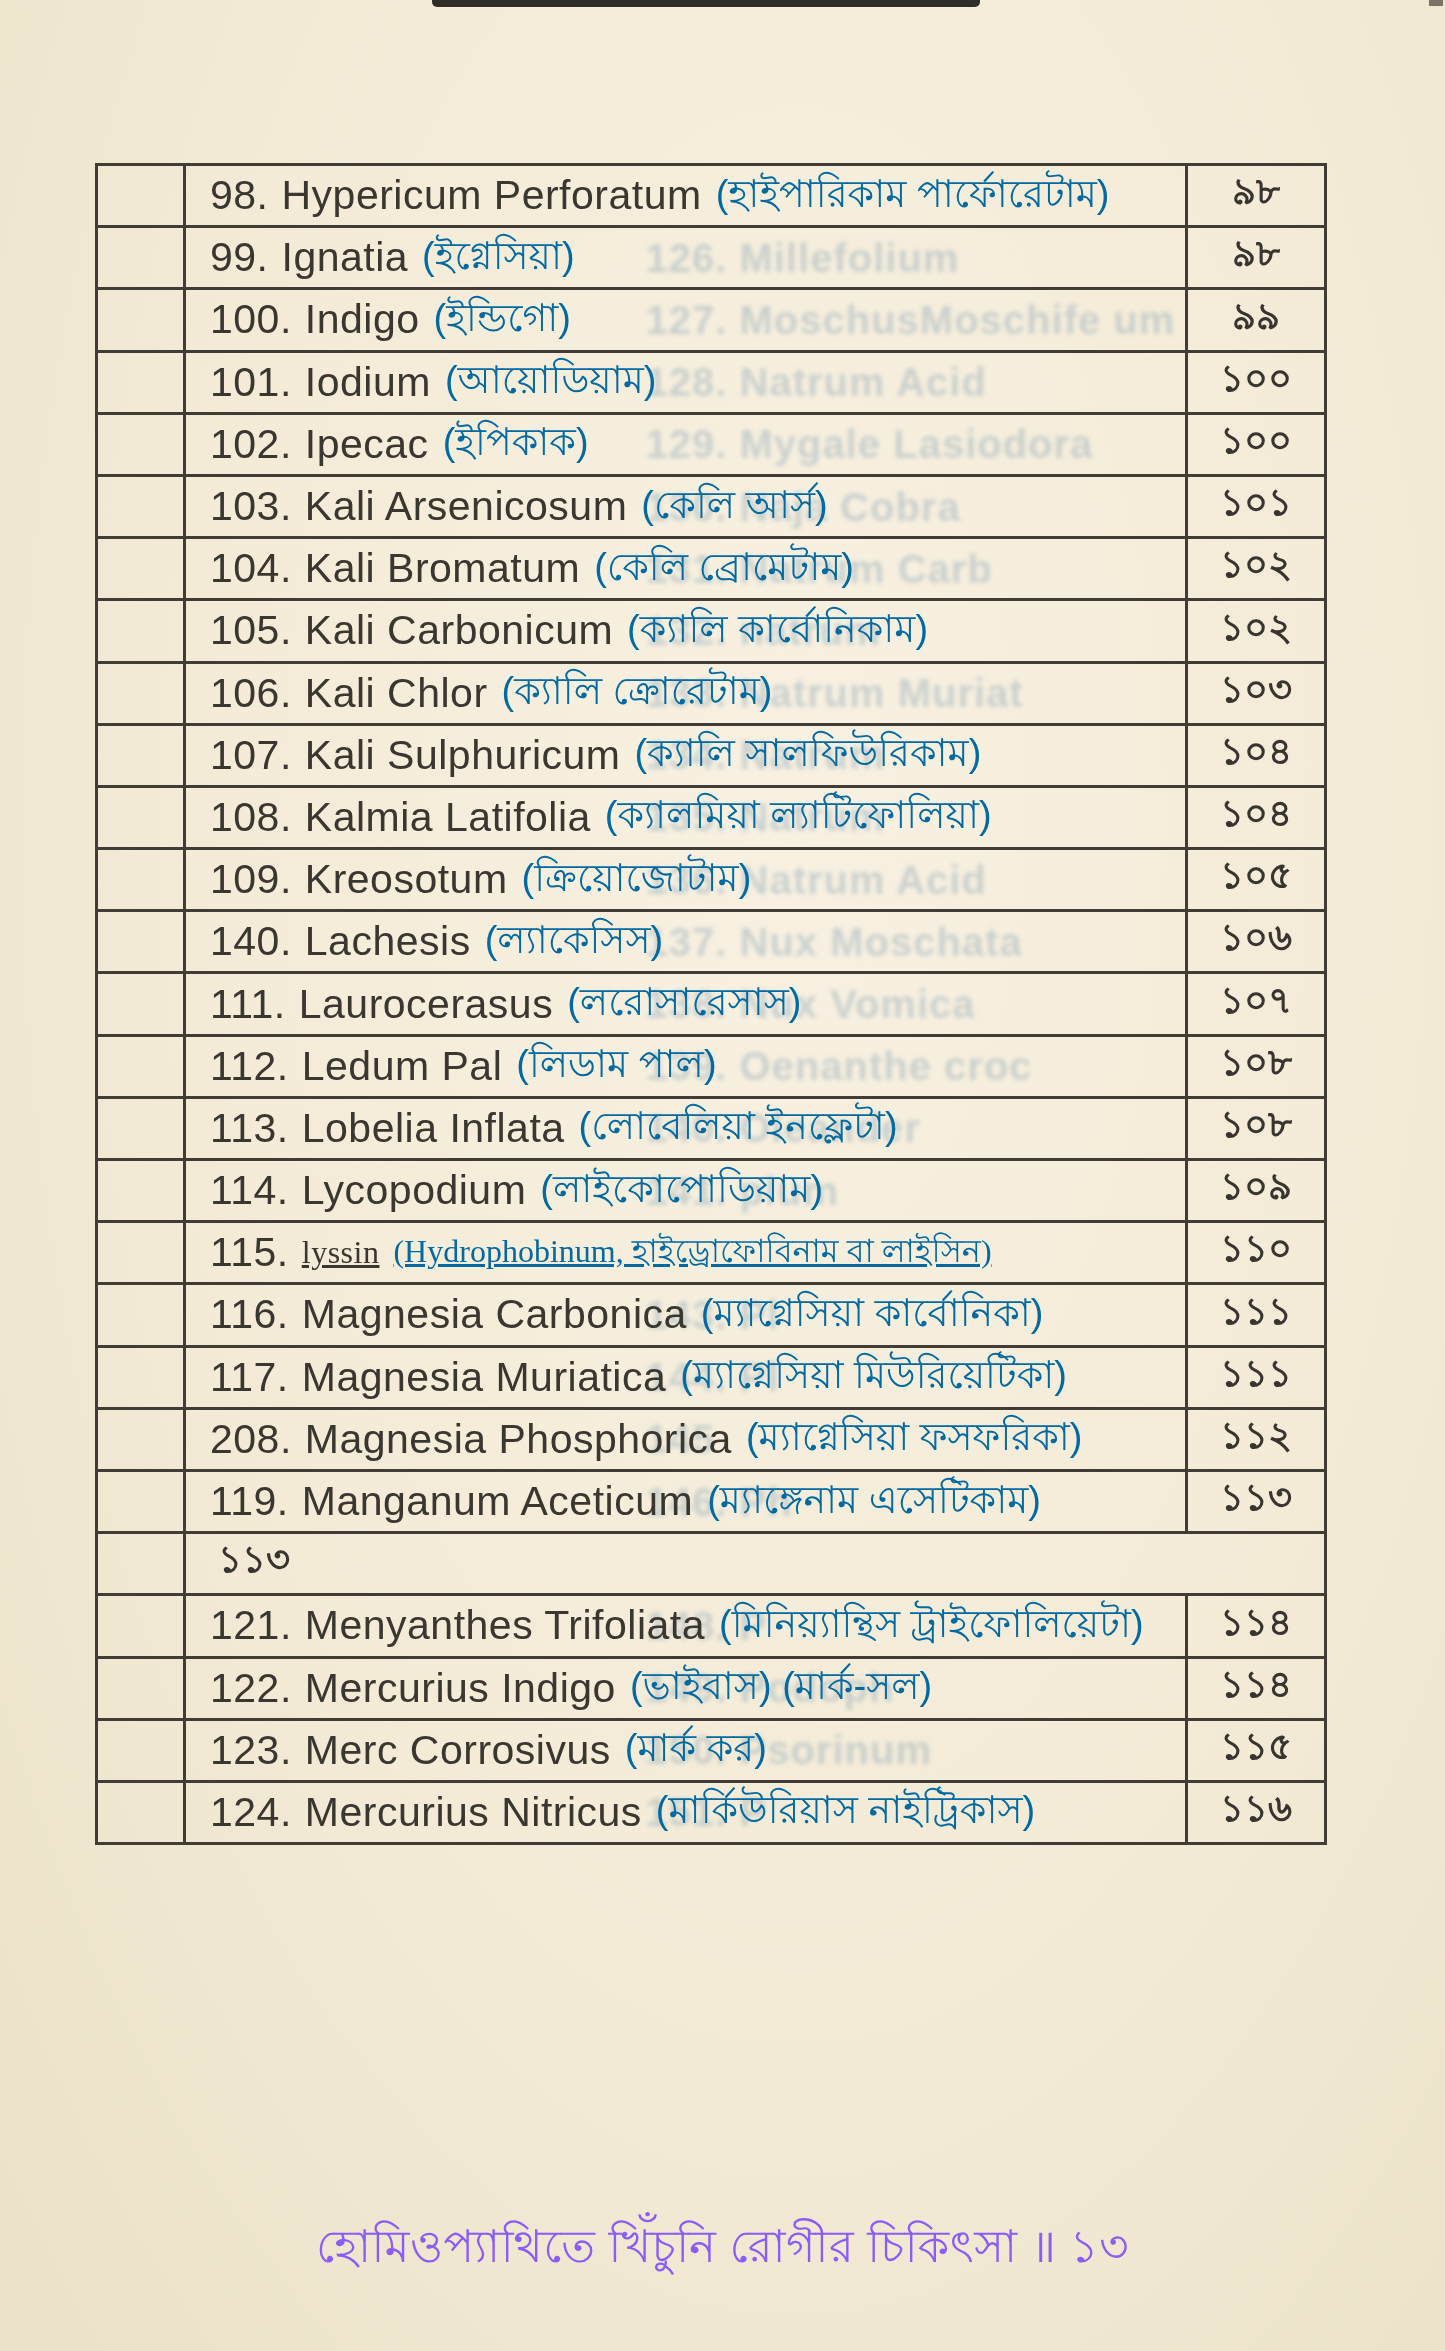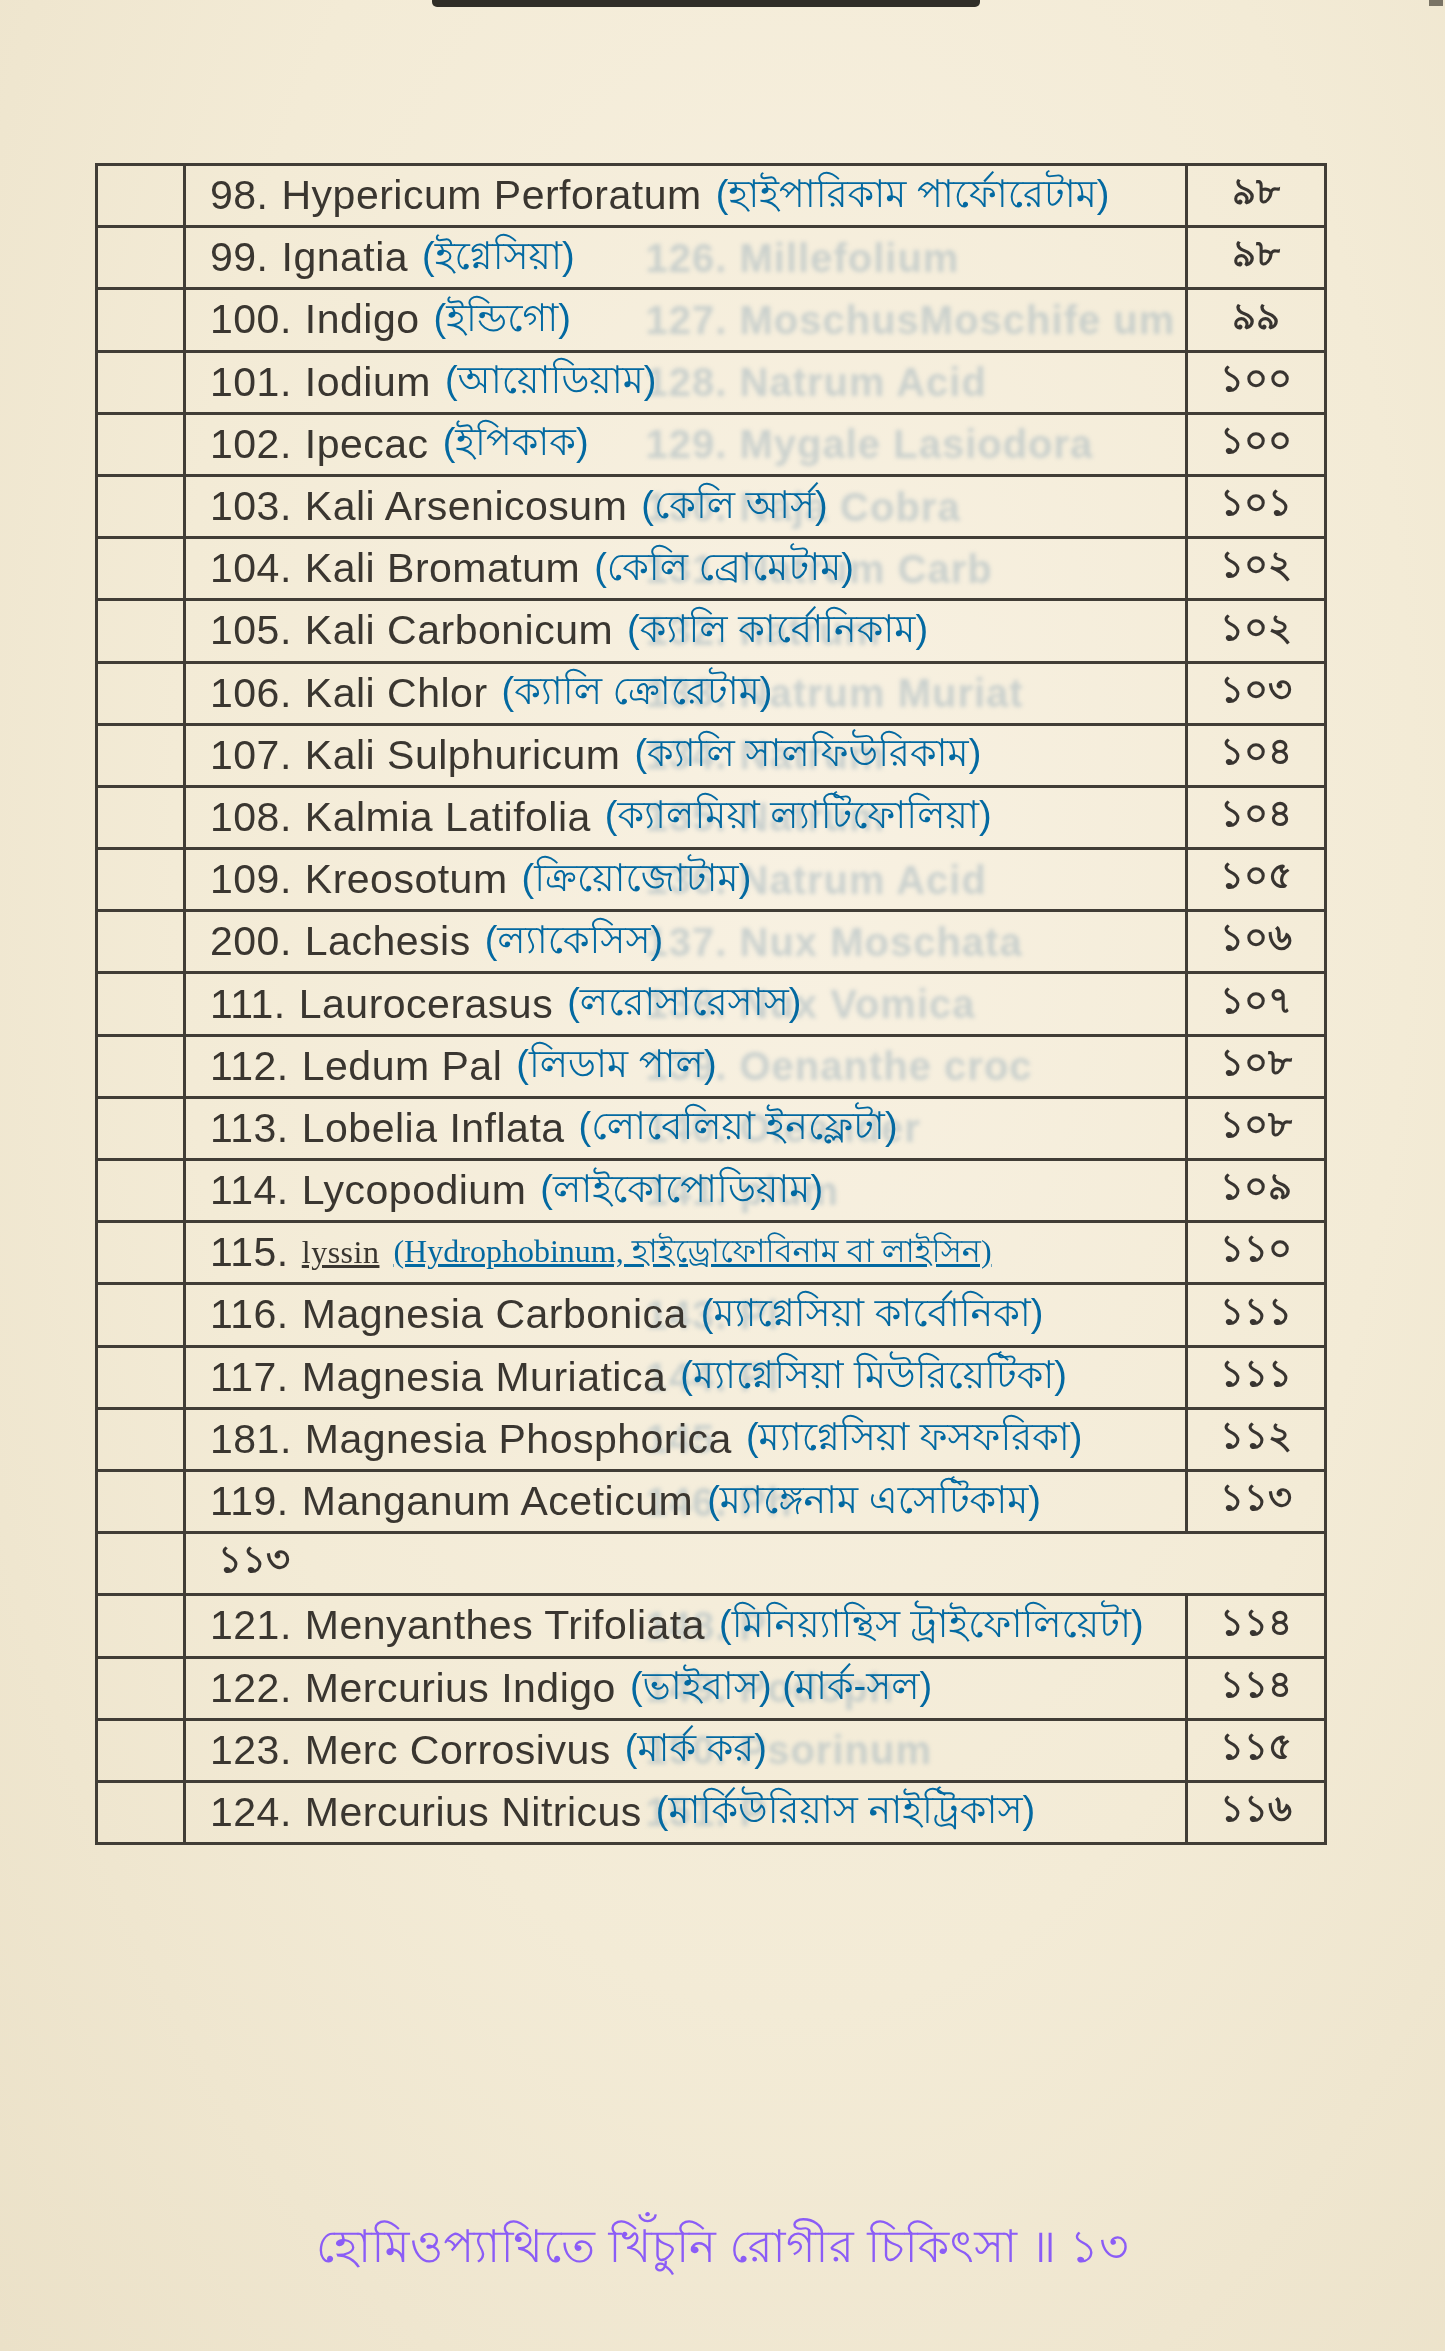"200." span.num { text: 200 -> 140 }
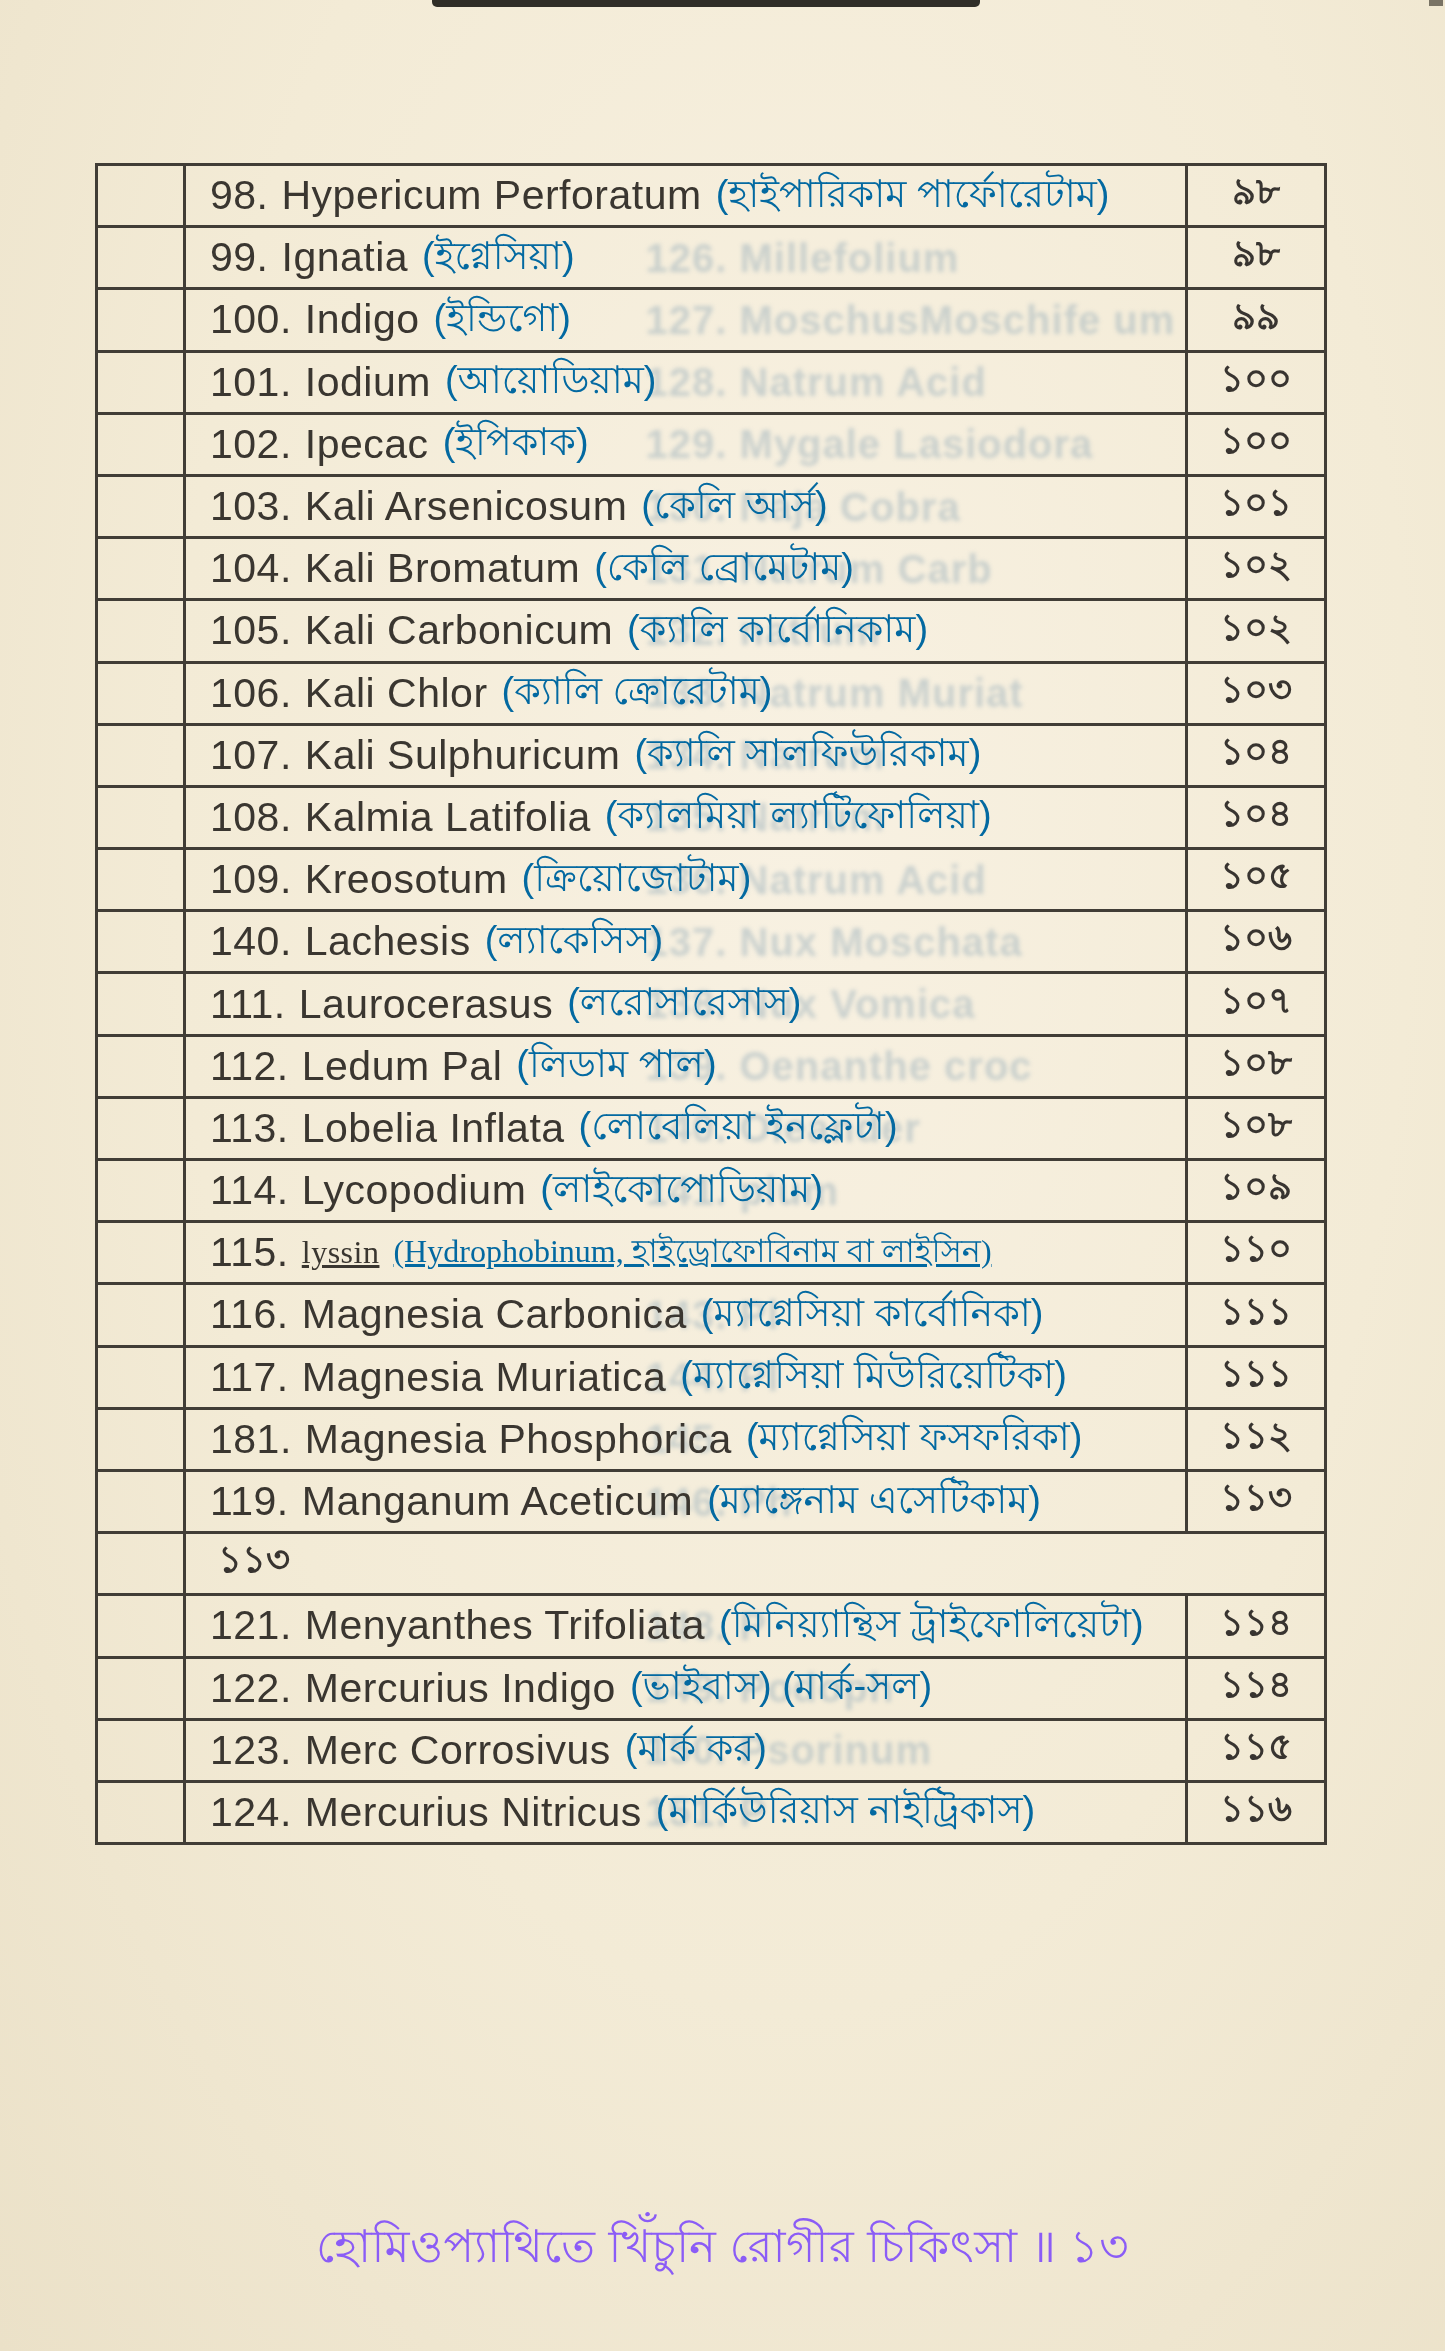"181." span.num { text: 181 -> 208 }
